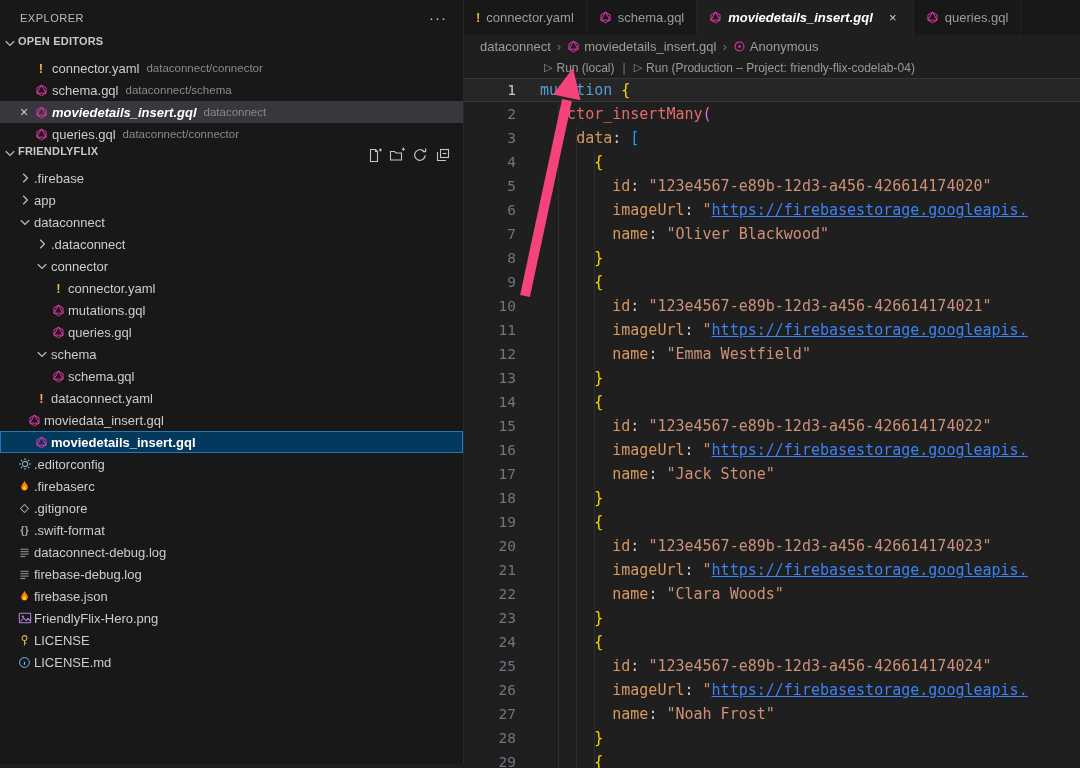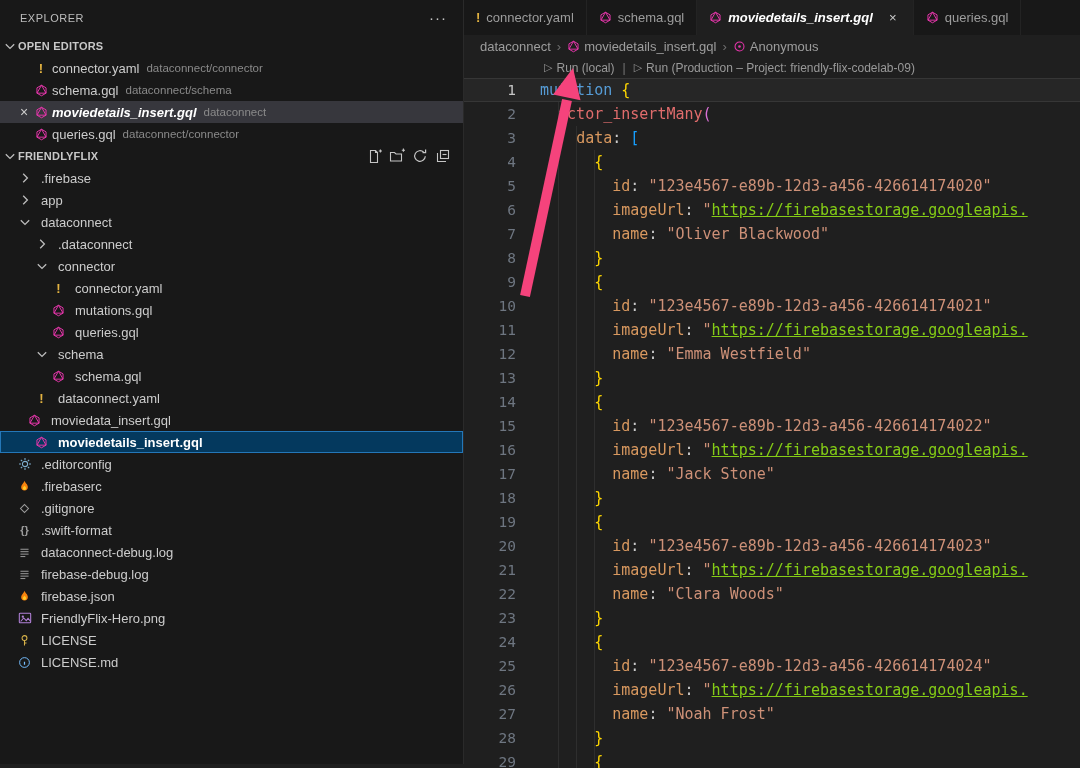"OPEN EDITORS" .sec-header { align-items: center -> flex-start }
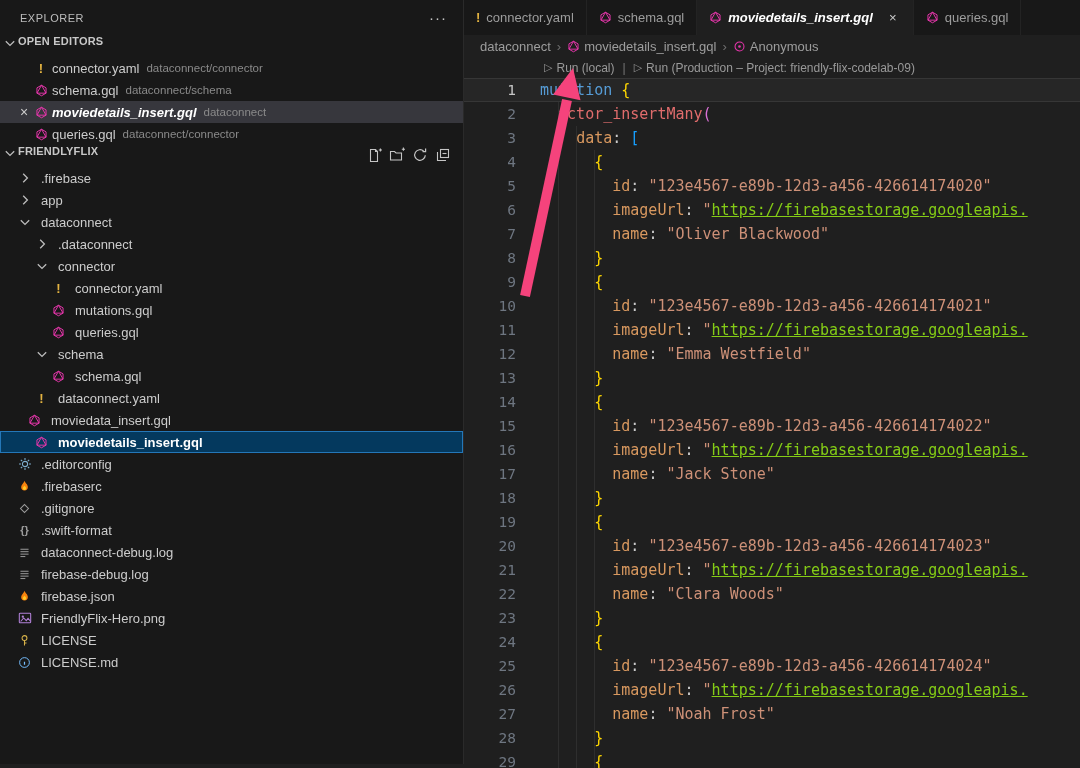"Run (Production – Project:" span { text: friendly-flix-codelab-09 -> friendly-flix-codelab-04 }
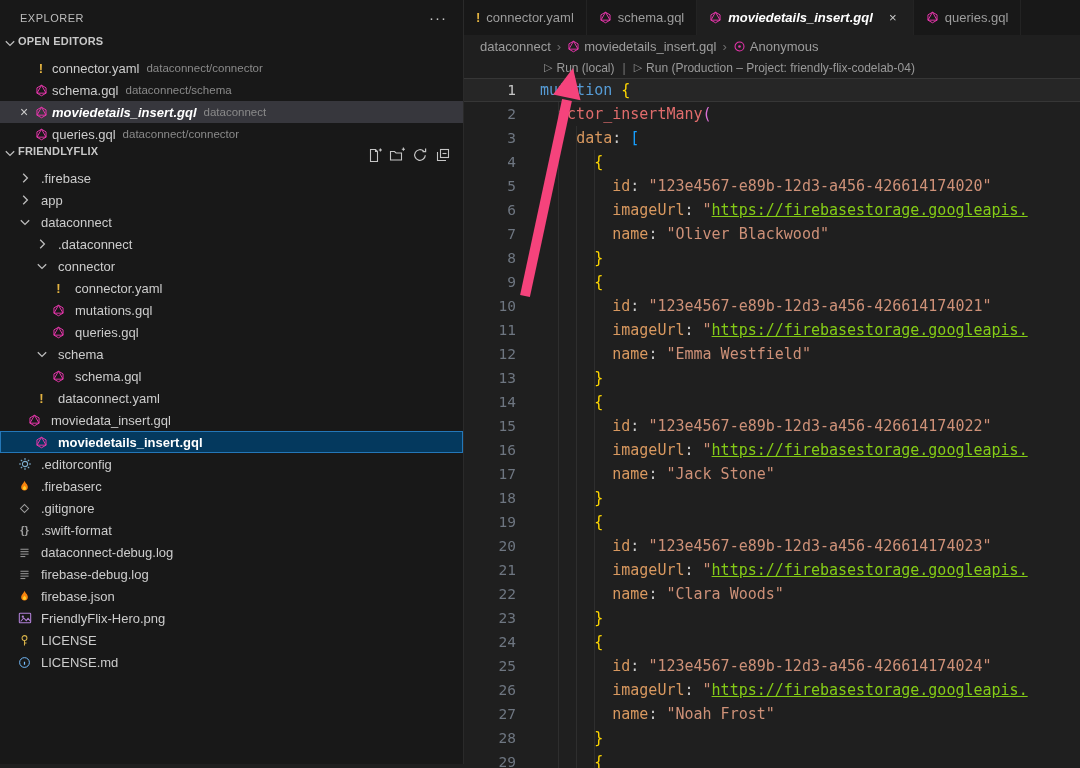".firebase" .tree-name { margin-left: 8px -> 1px }
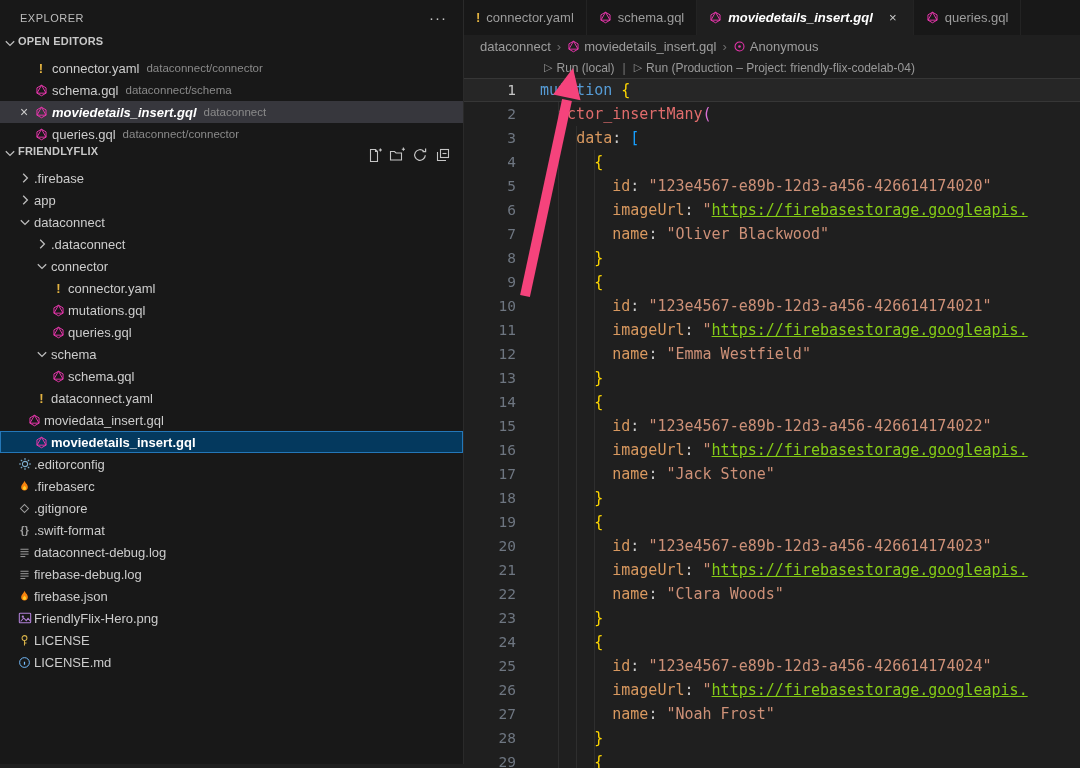"https://firebasestorage.googleapis." .tk-ln { color: #84cc16 -> #3b82f6 }
